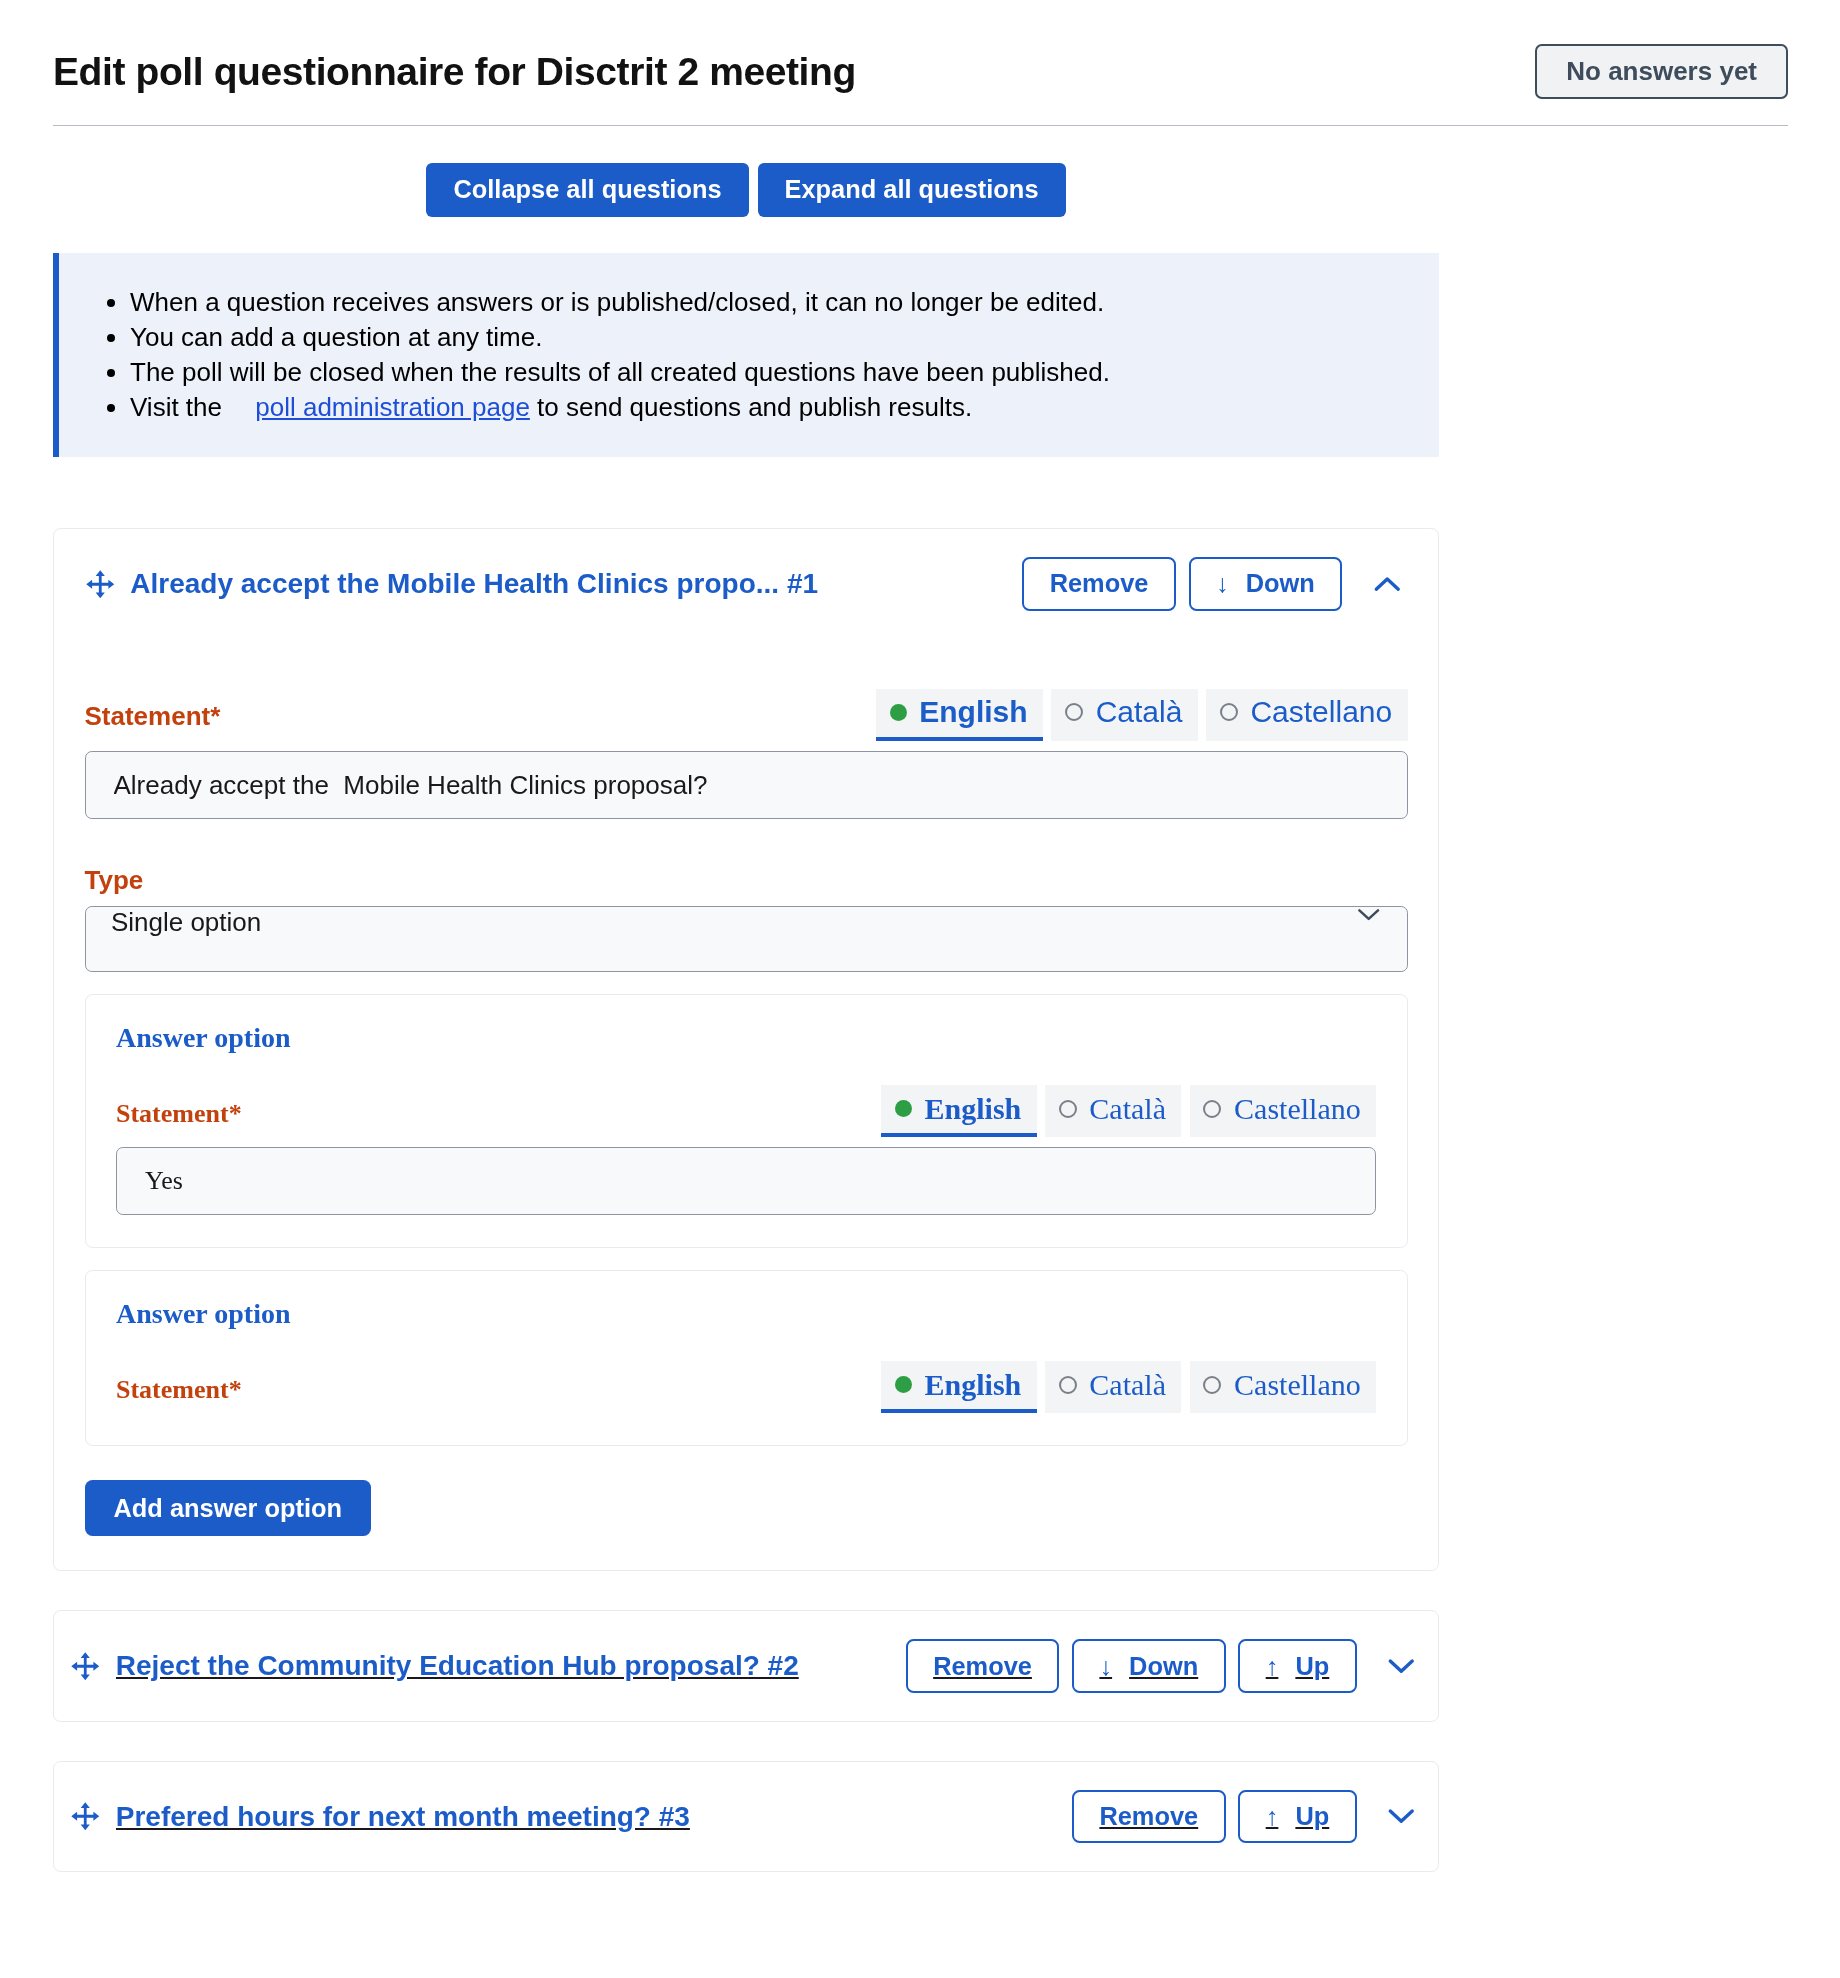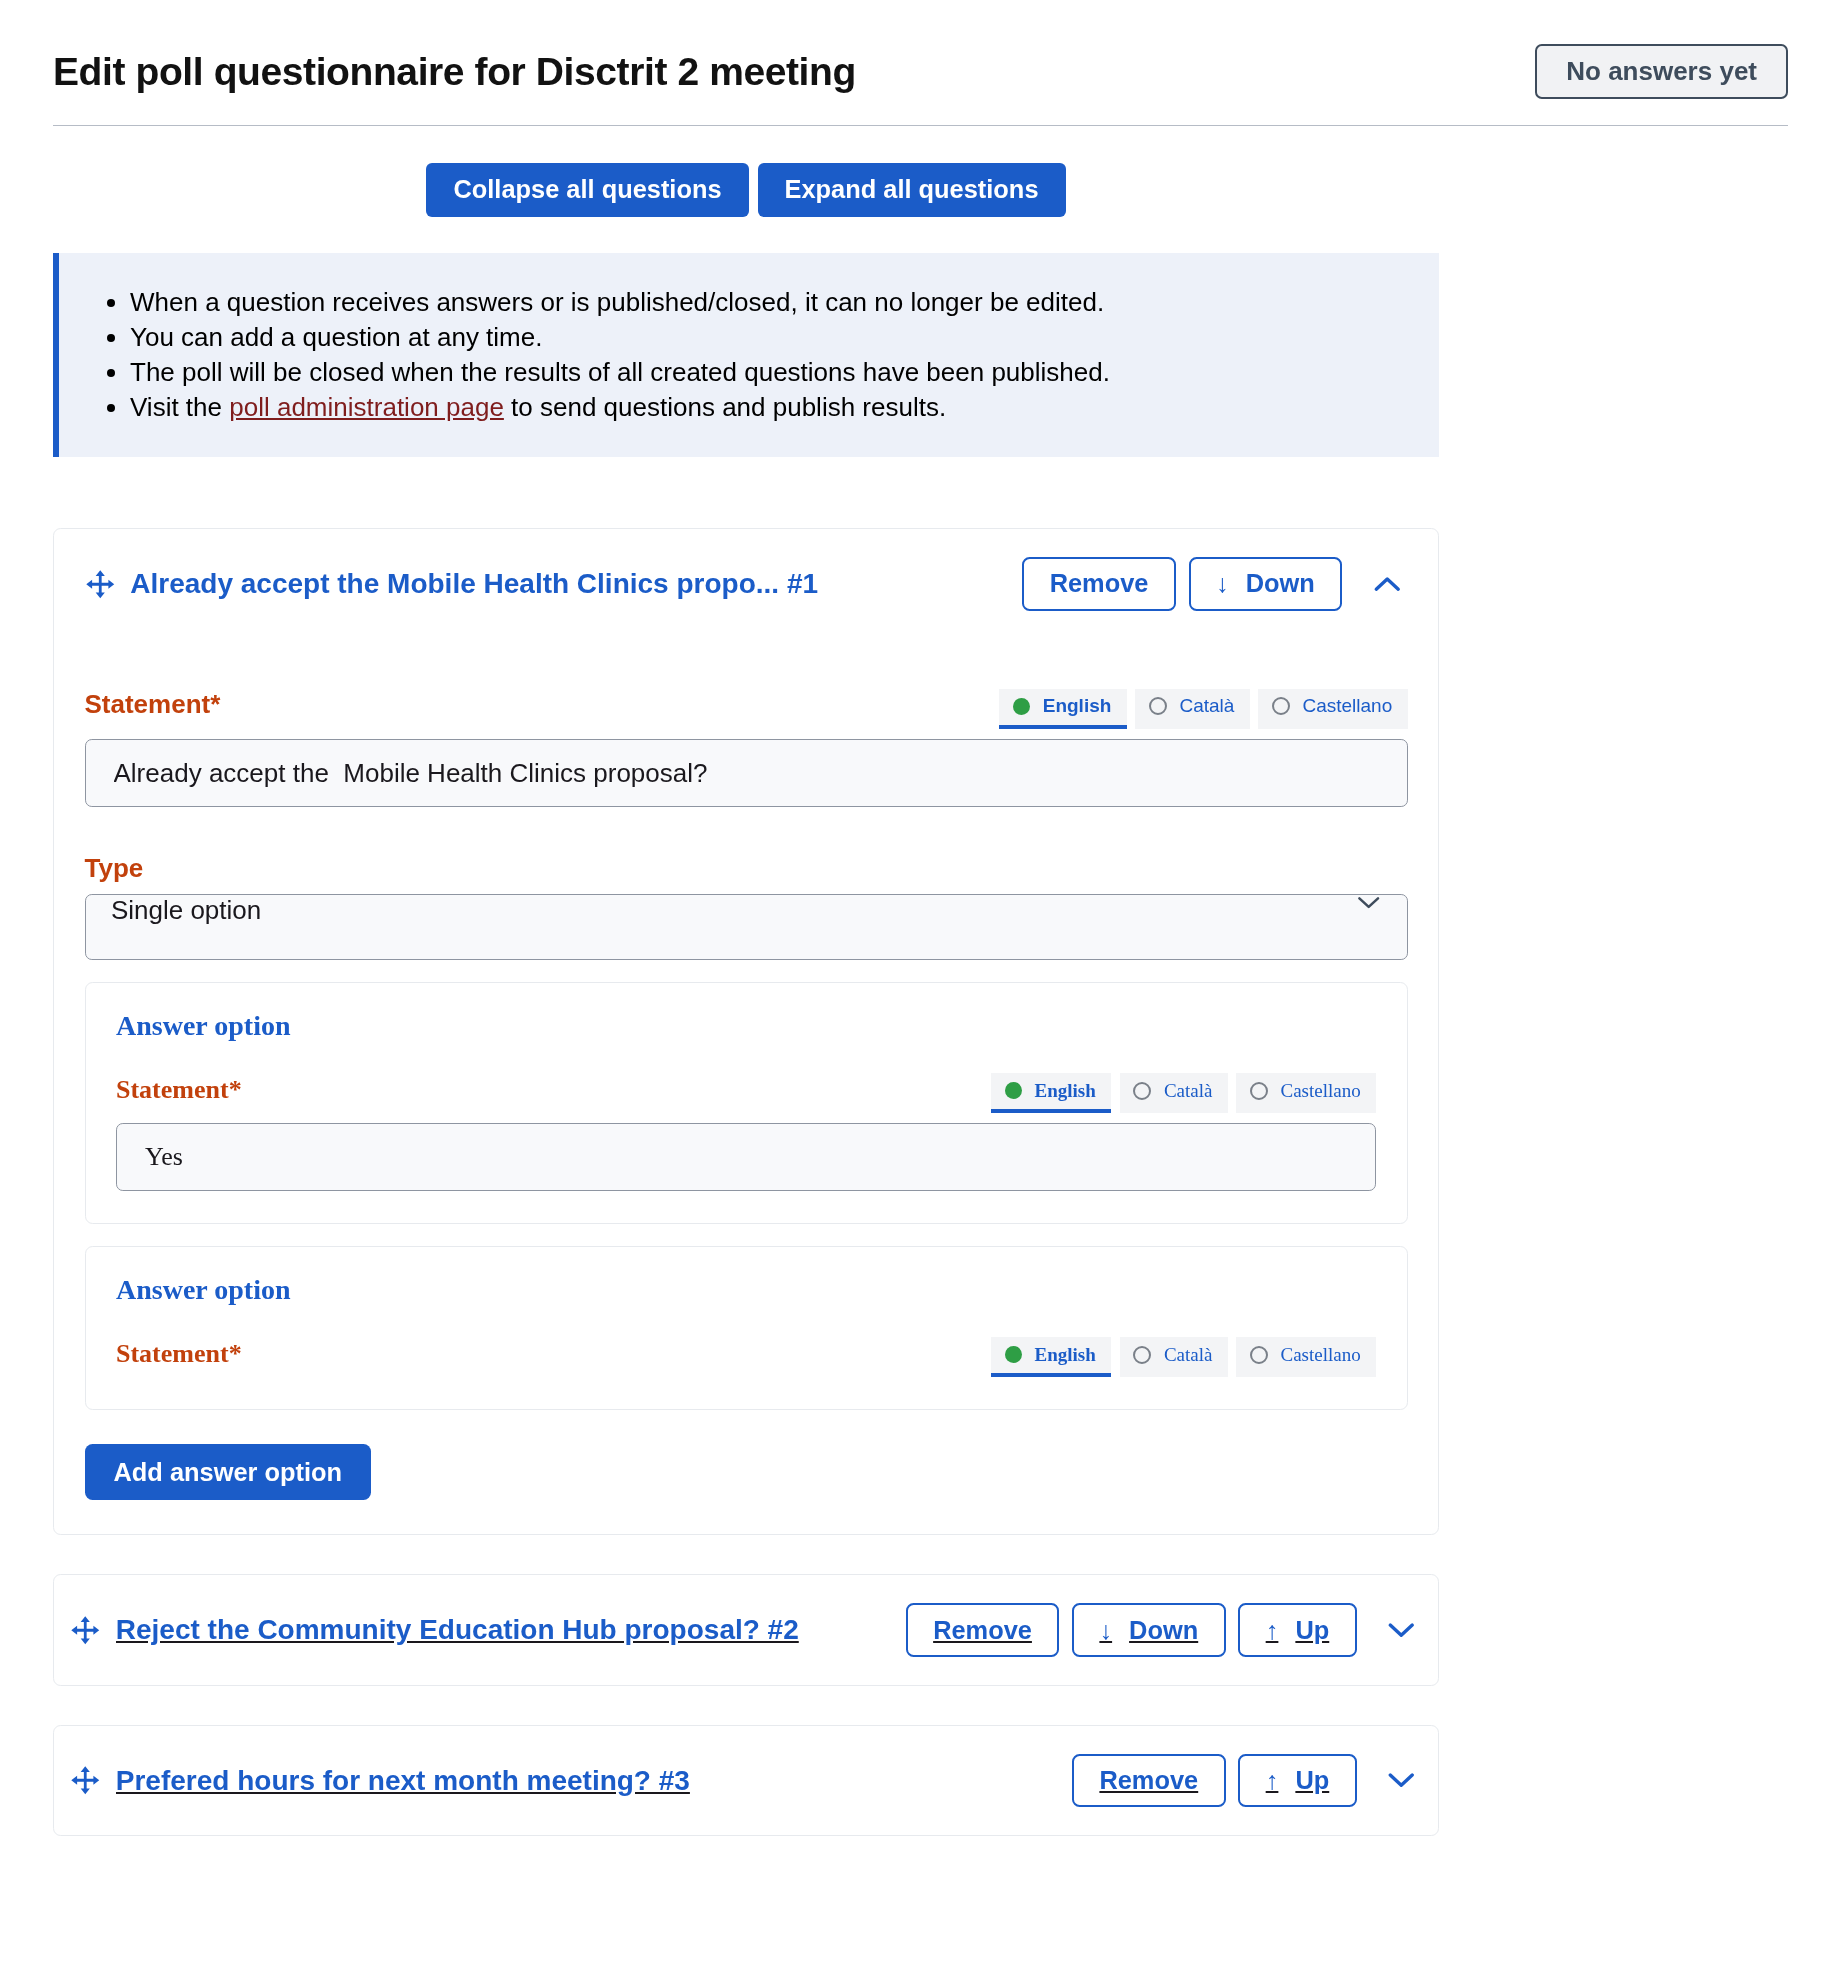"poll administration page" .callout a { color: #7f1d1d -> #1d4ed8; margin-left: none -> 26px }
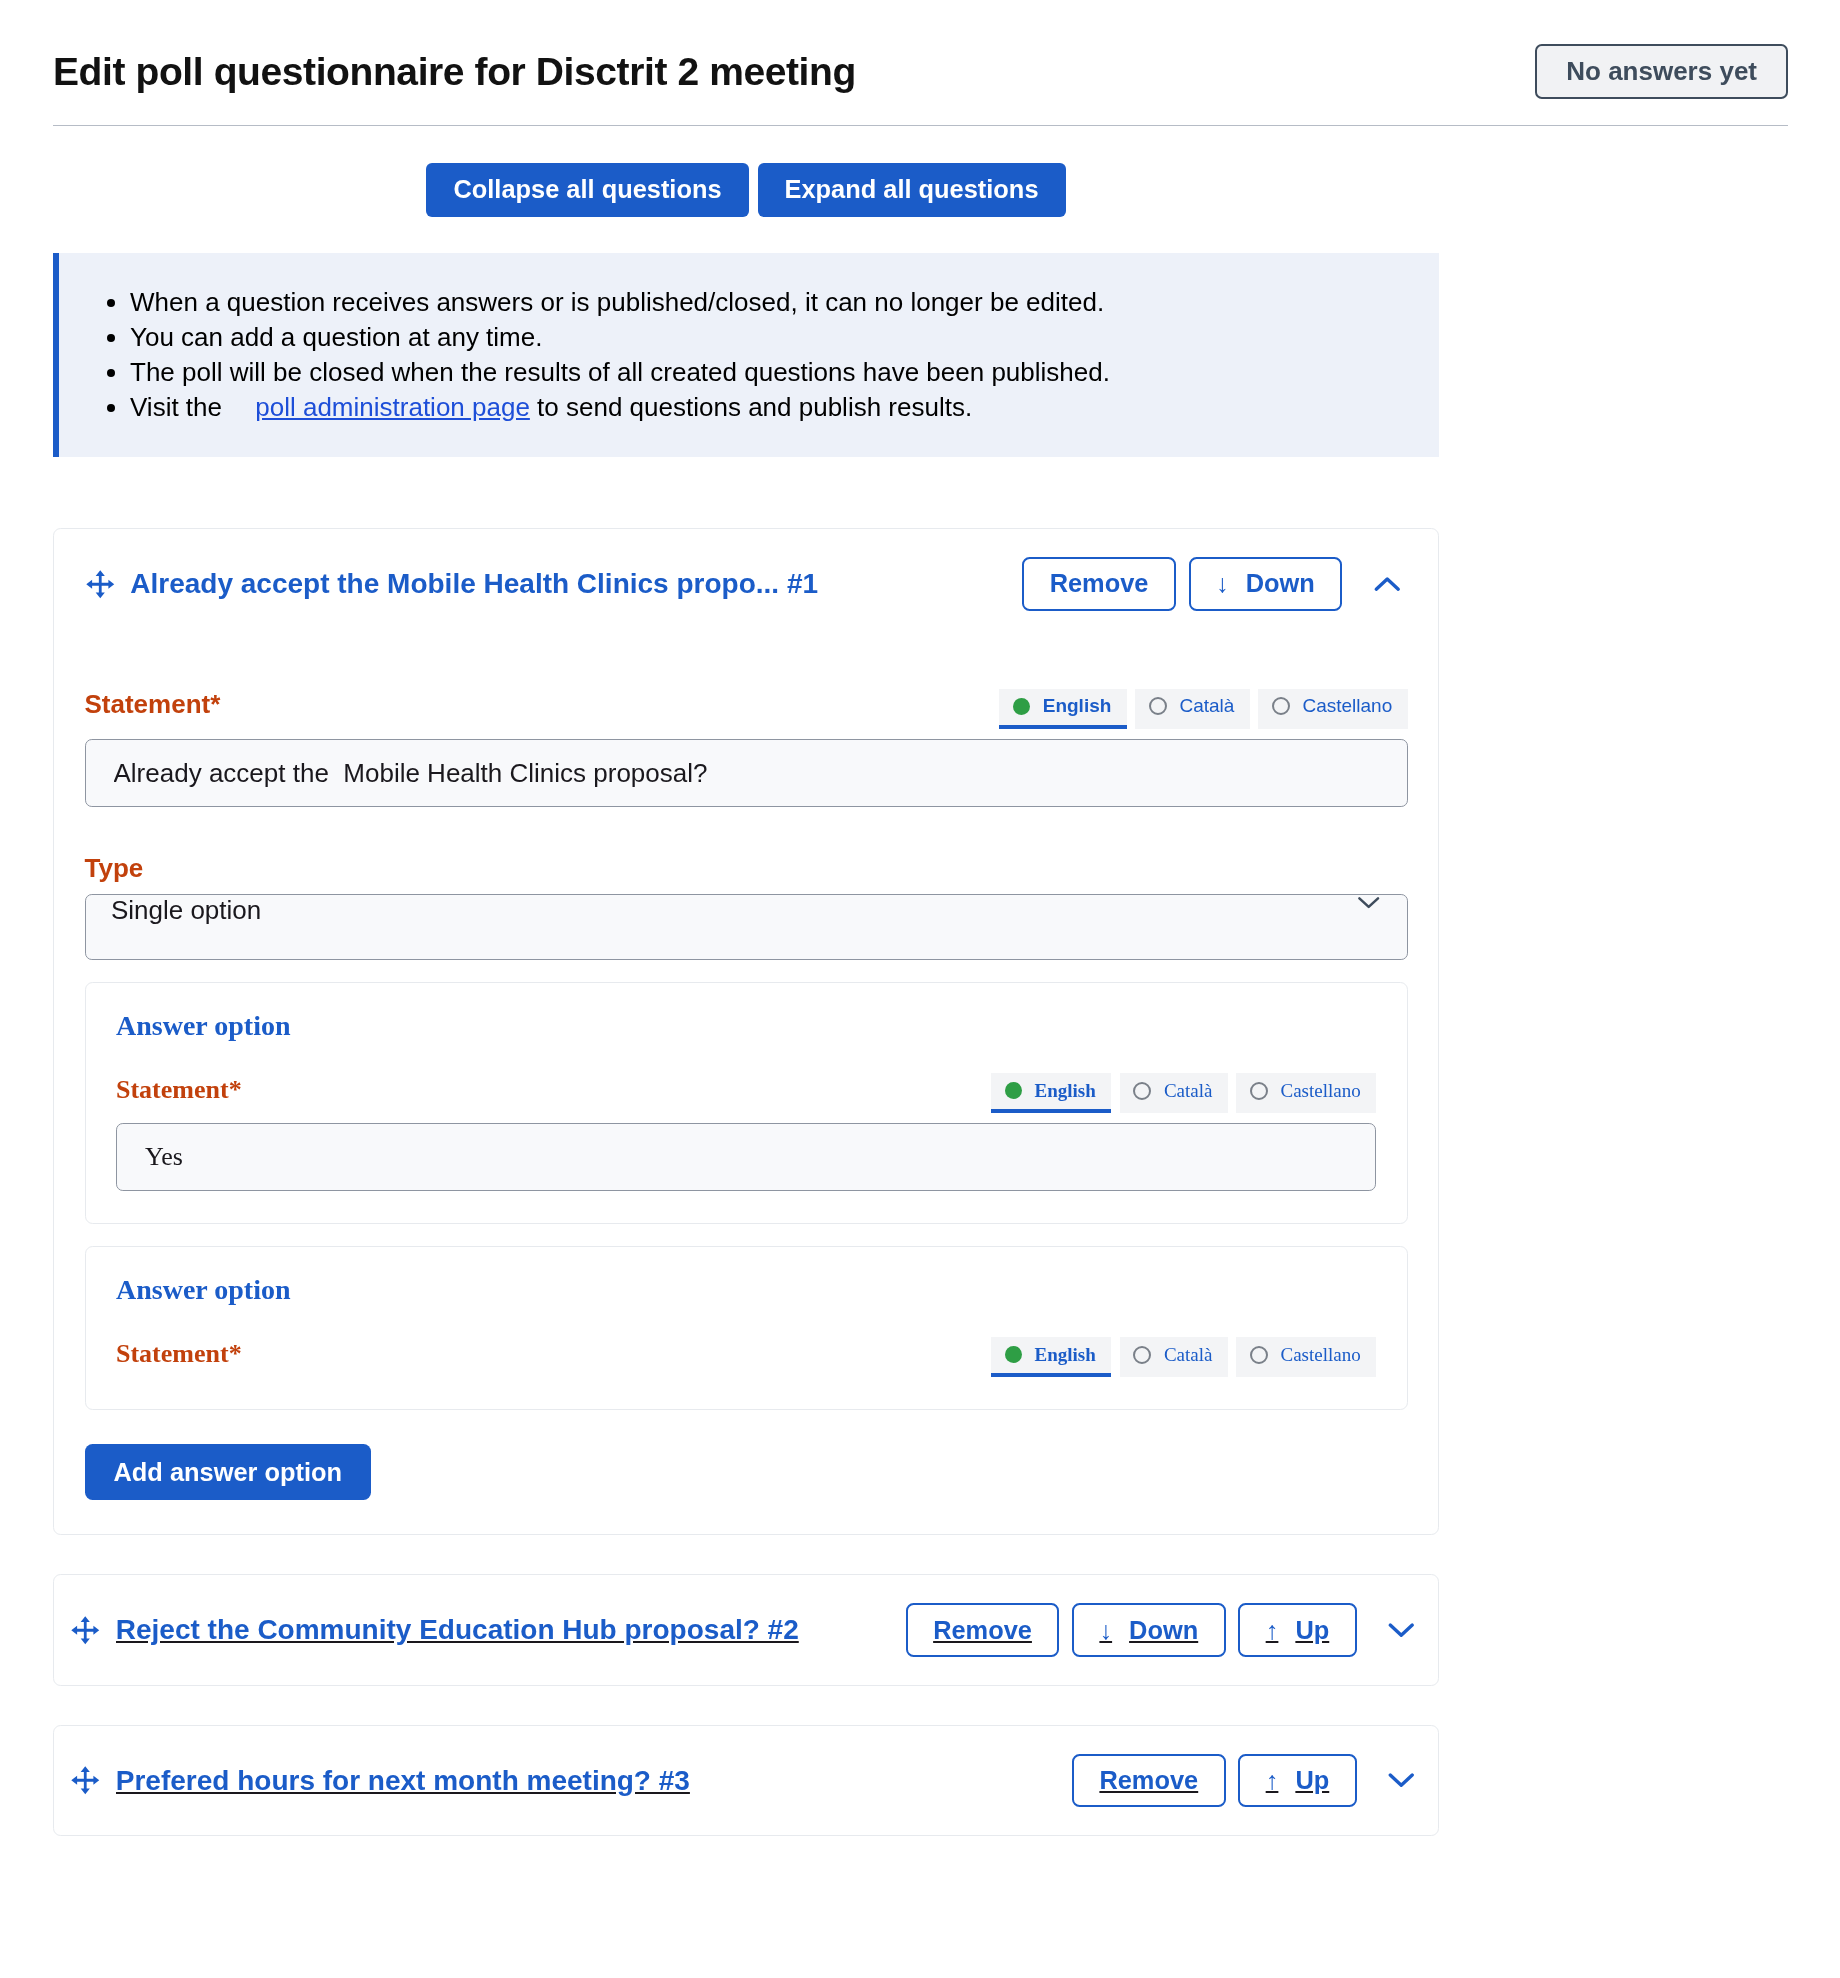"English" .lang-tab { font-size: 19px -> 30px }
